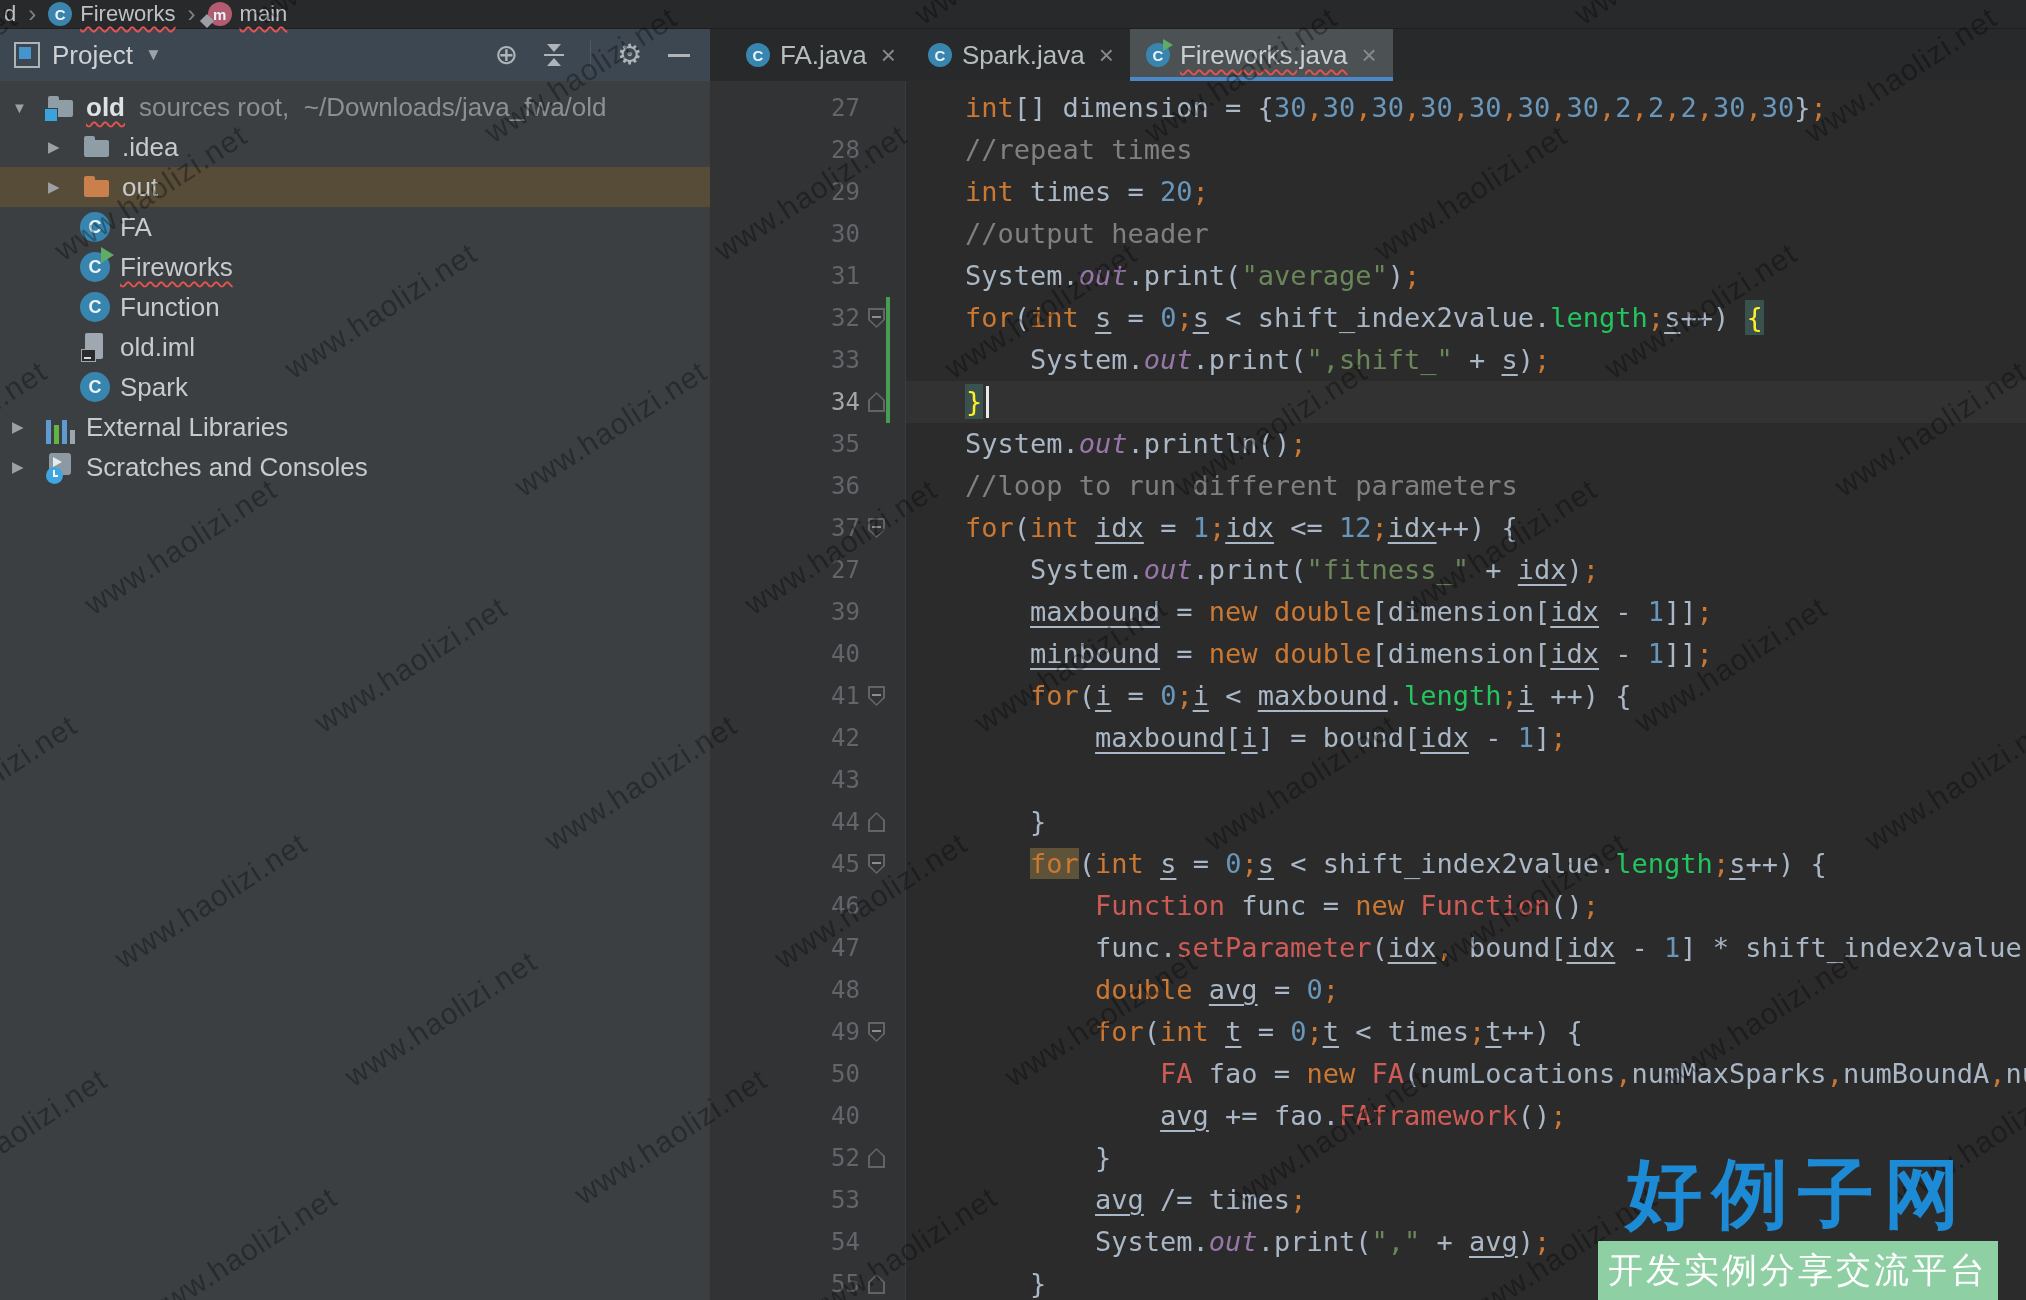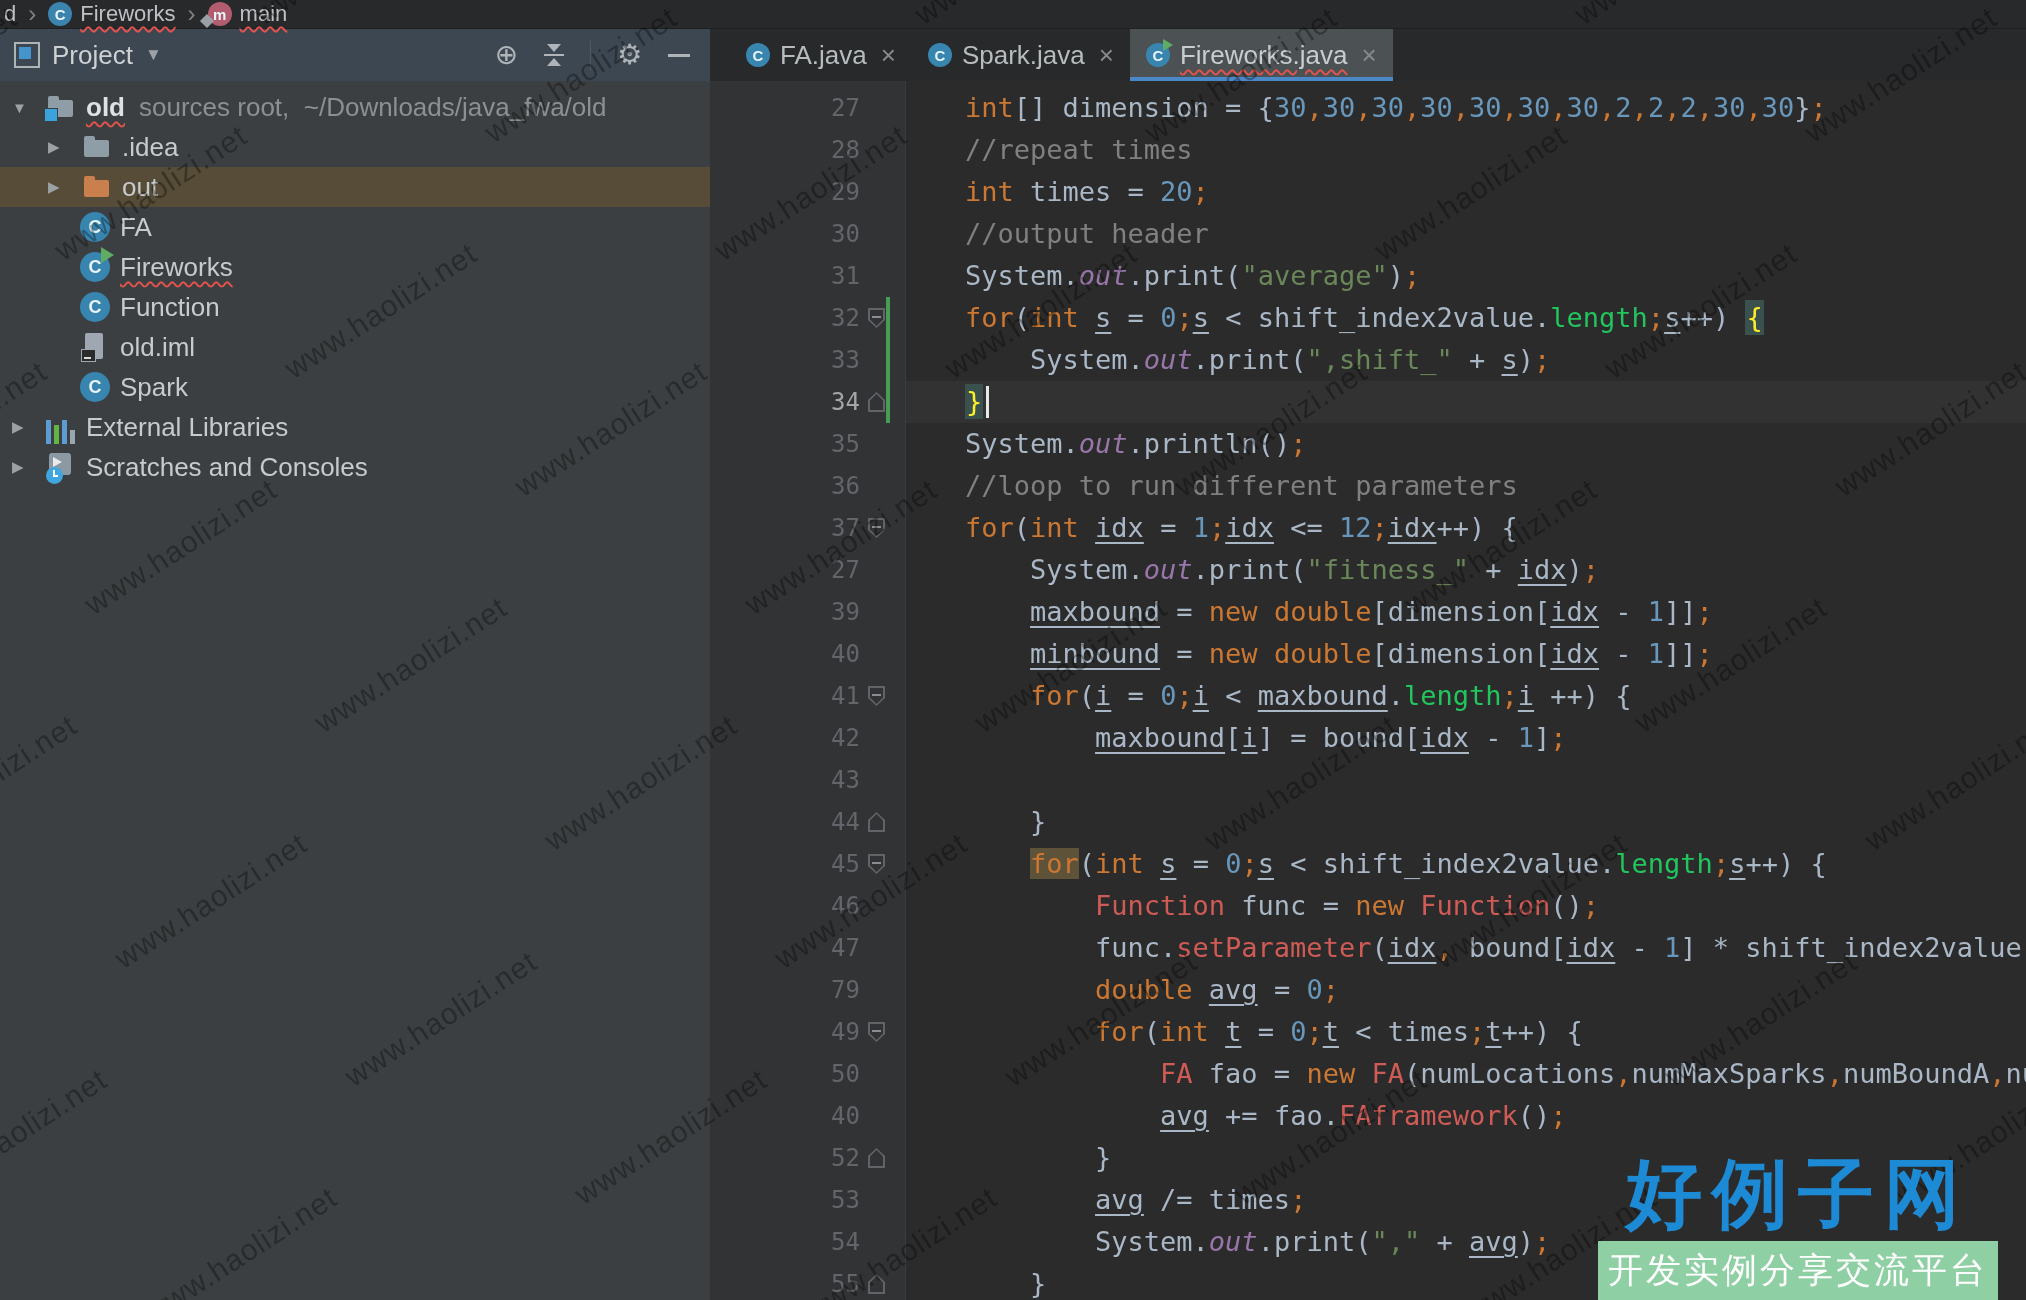"79" span.ln { text: 79 -> 48 }
